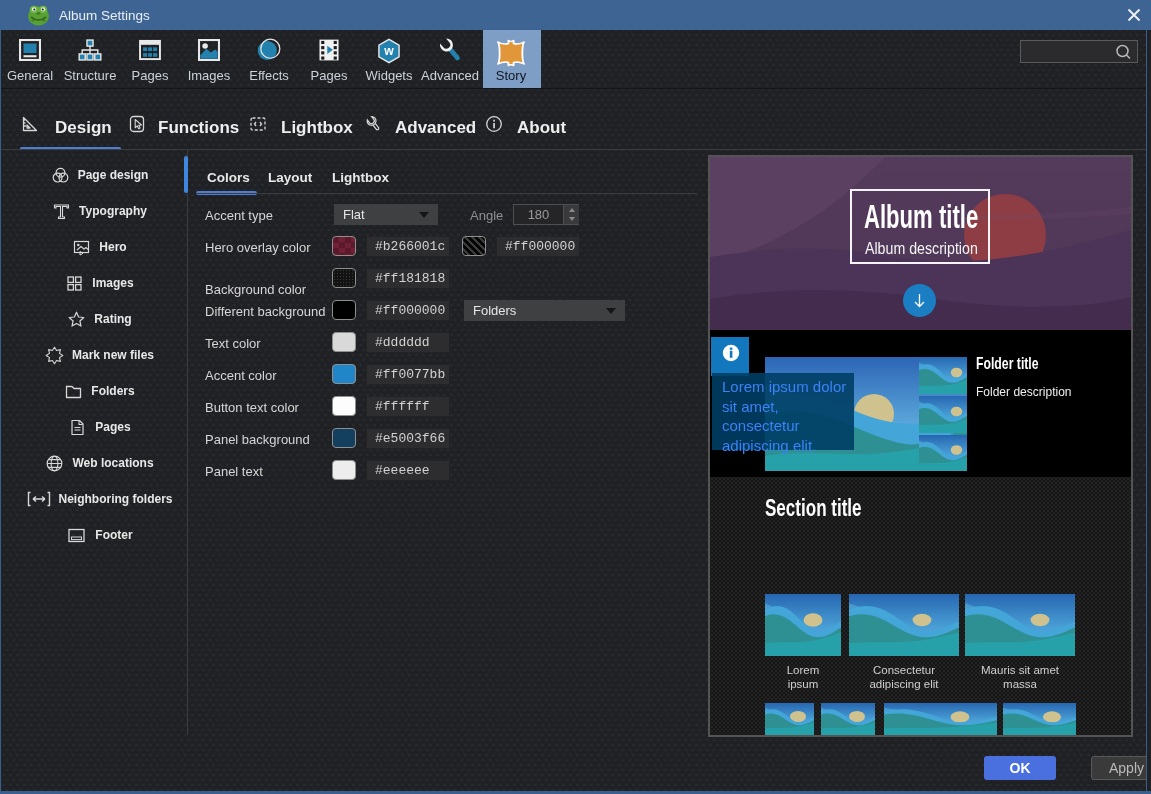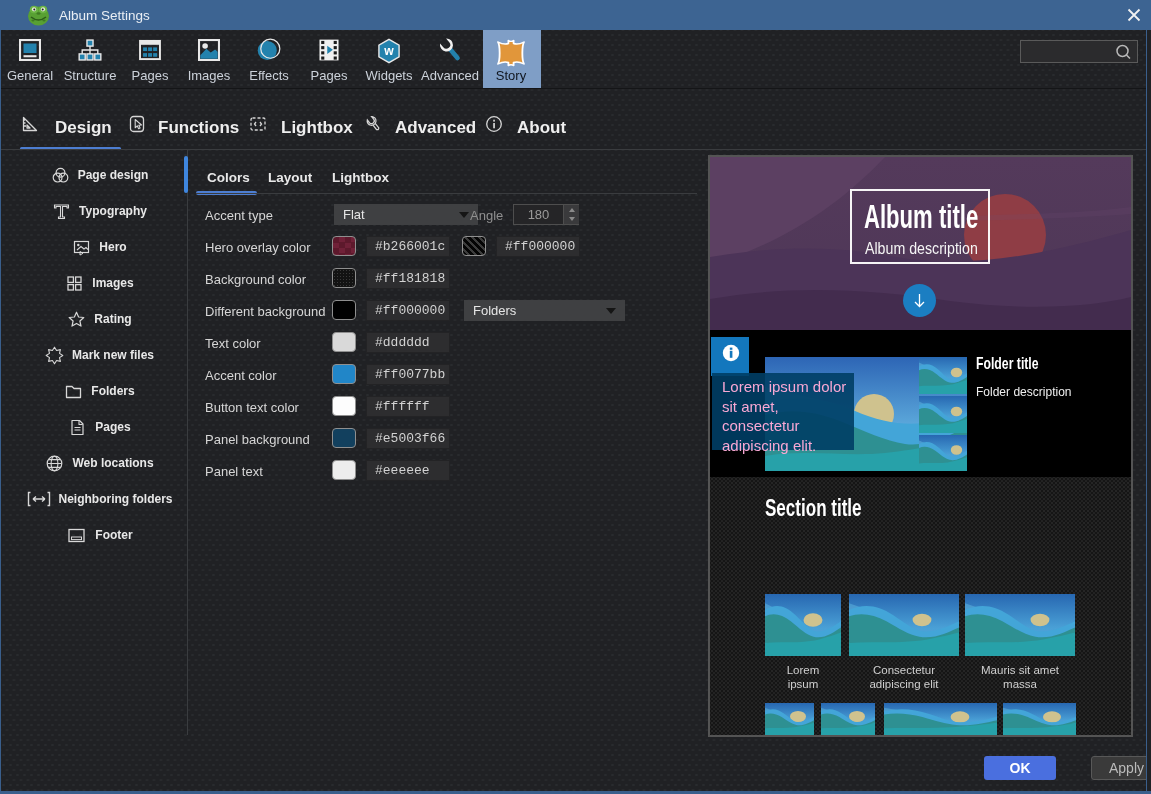"Flat" div.dropdown { width: 144px -> 104px }
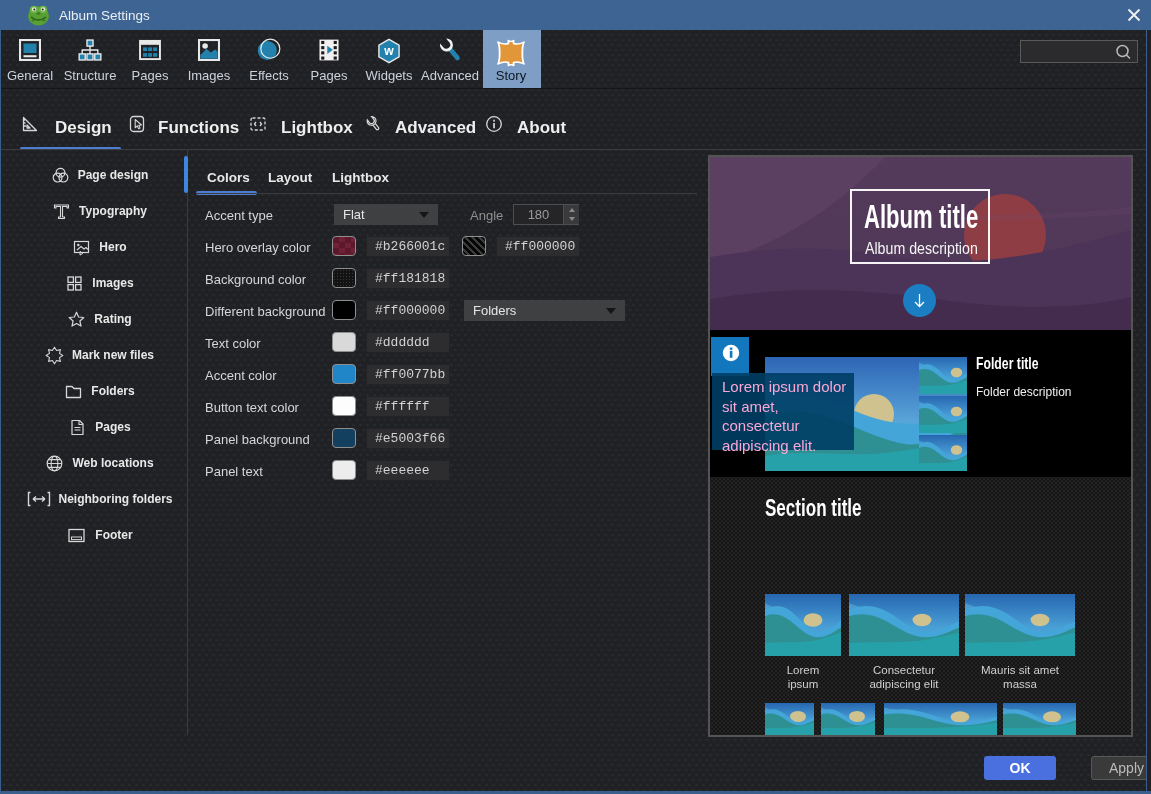"Background color" div.flabel { top: 272px -> 282px }
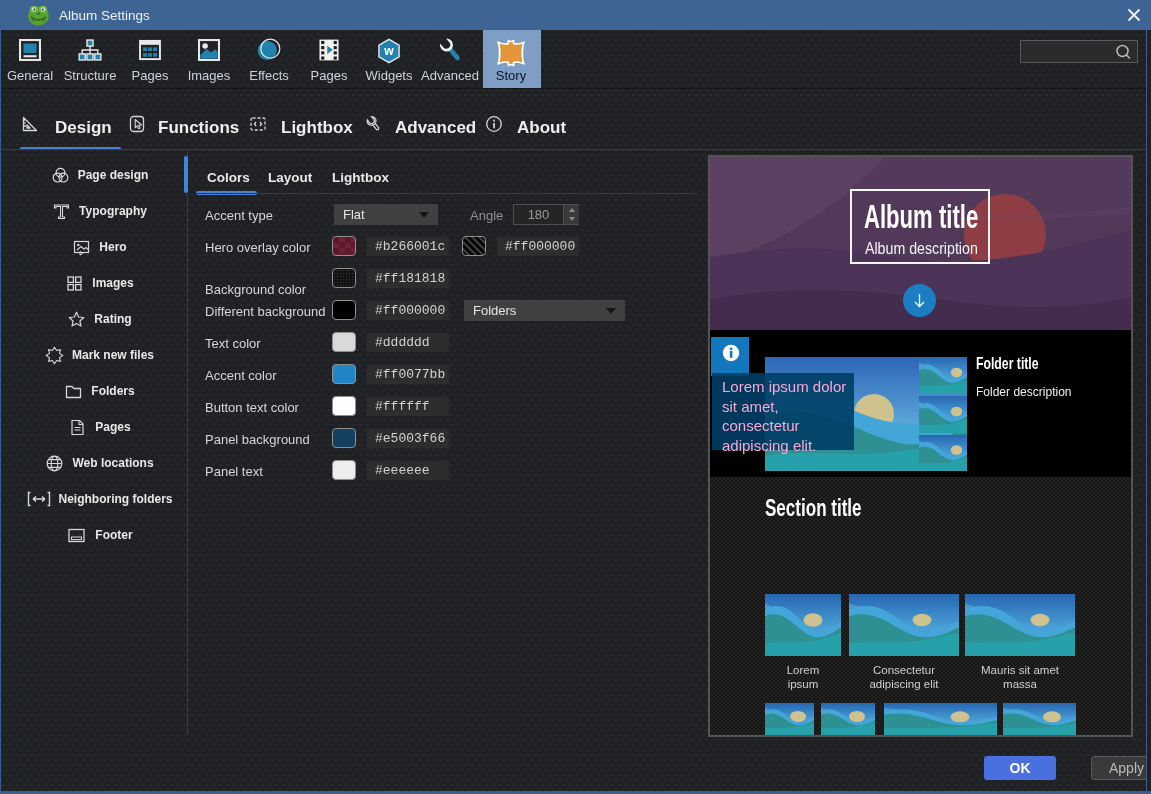"Lorem ipsum dolor" div.abs { color: #f9a8d4 -> #3b82f6 }
